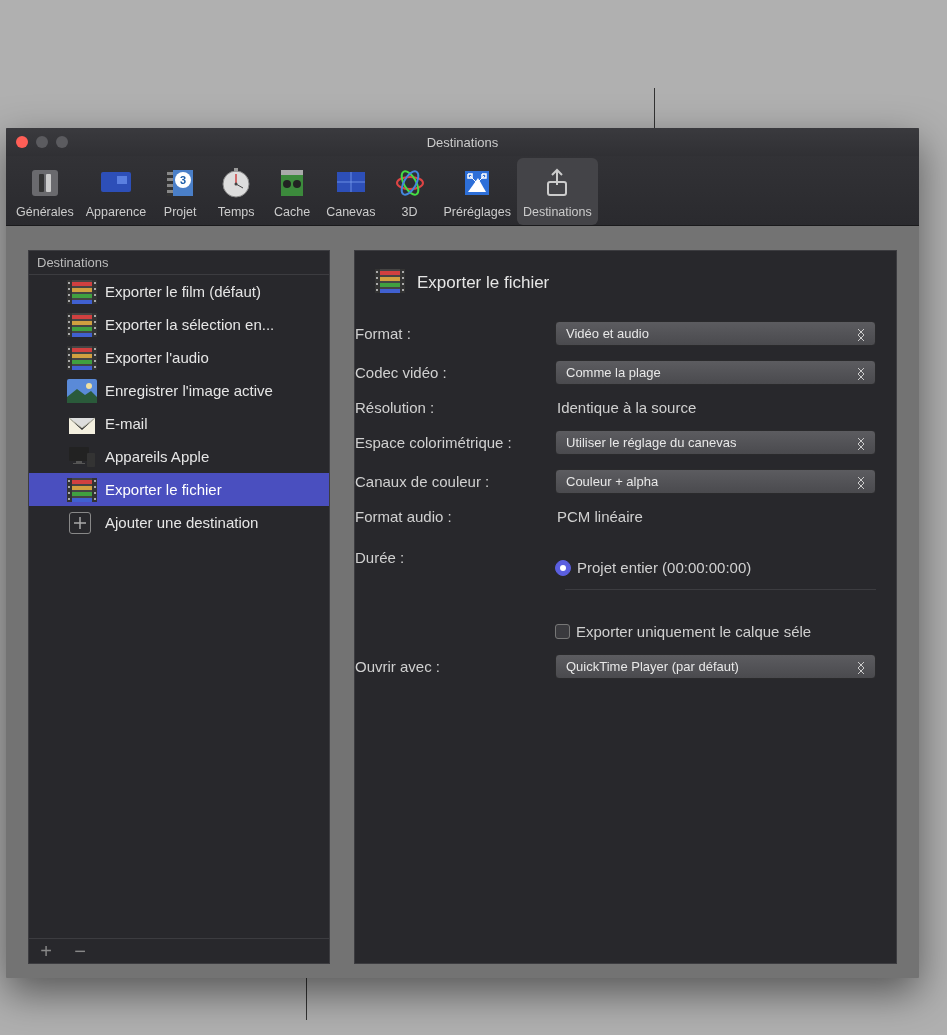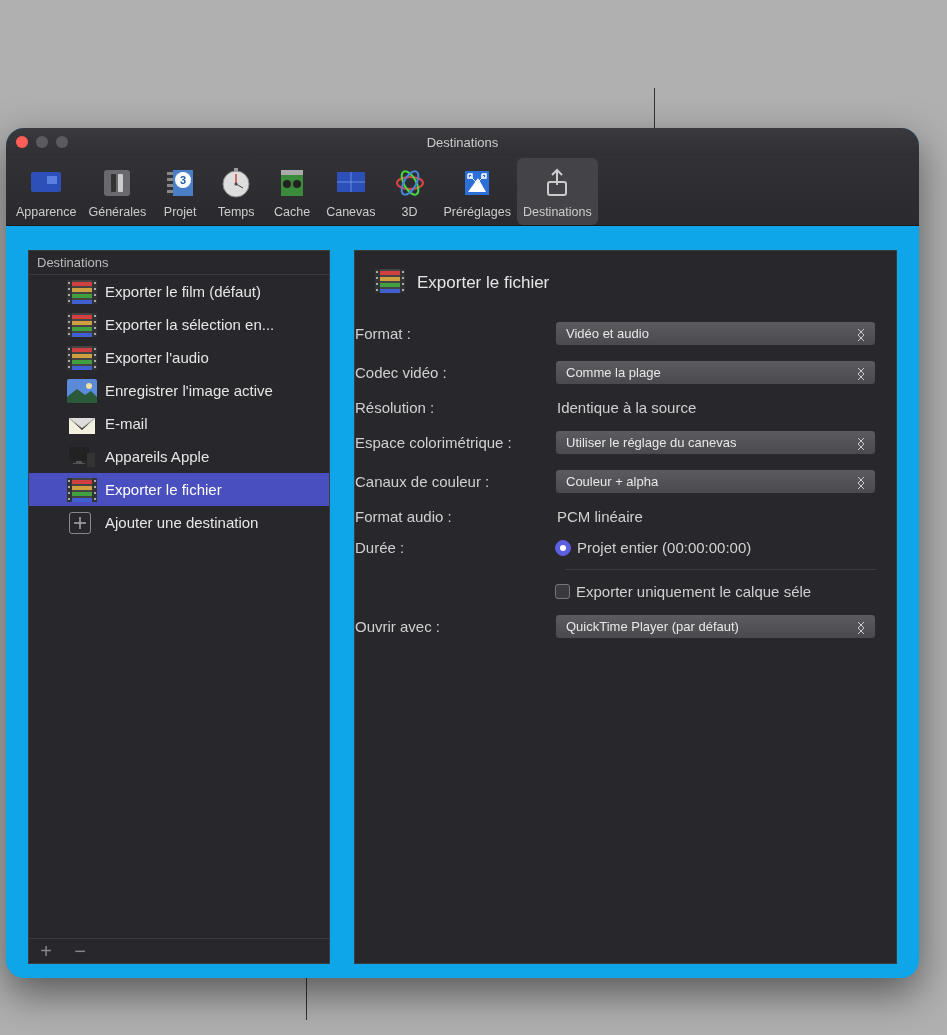"Destinations" .window { background: #0ea5e9 -> #737373; border-radius: 18px -> 1px }
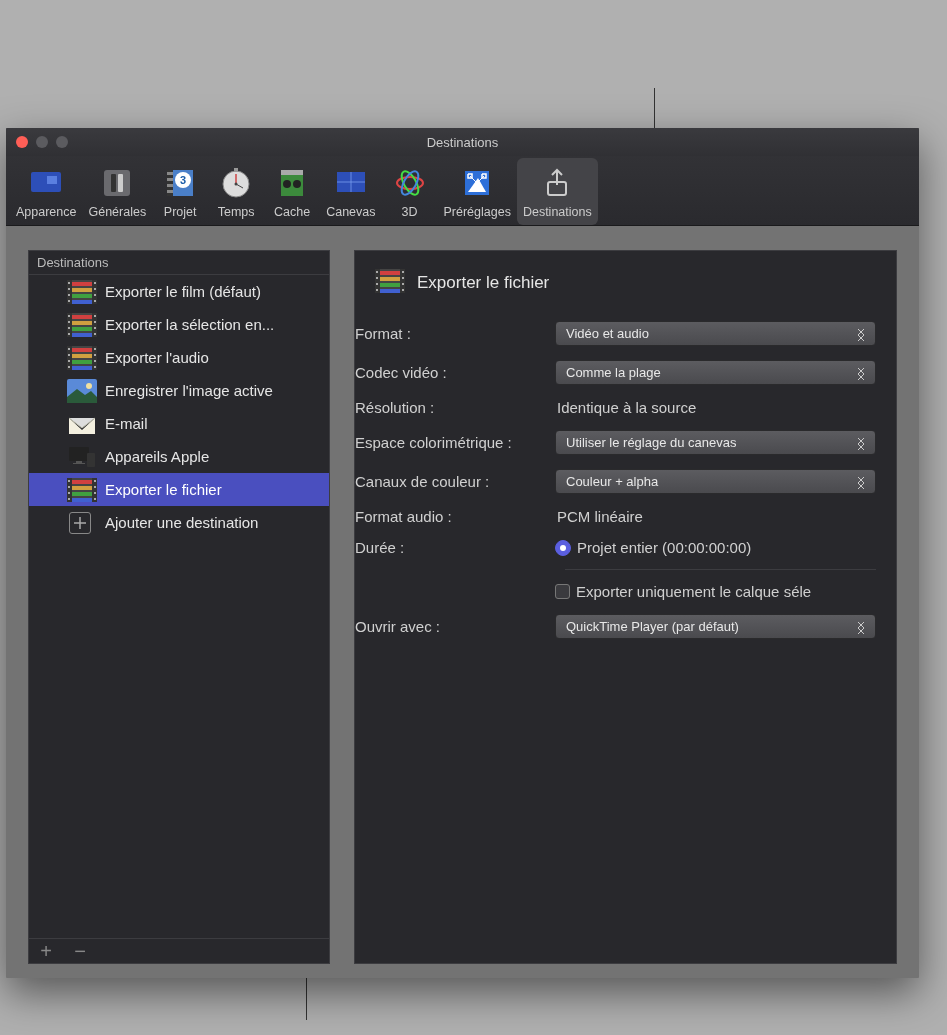"Apparence" div.tool-btn { order: before "Générales" -> after "Générales" }
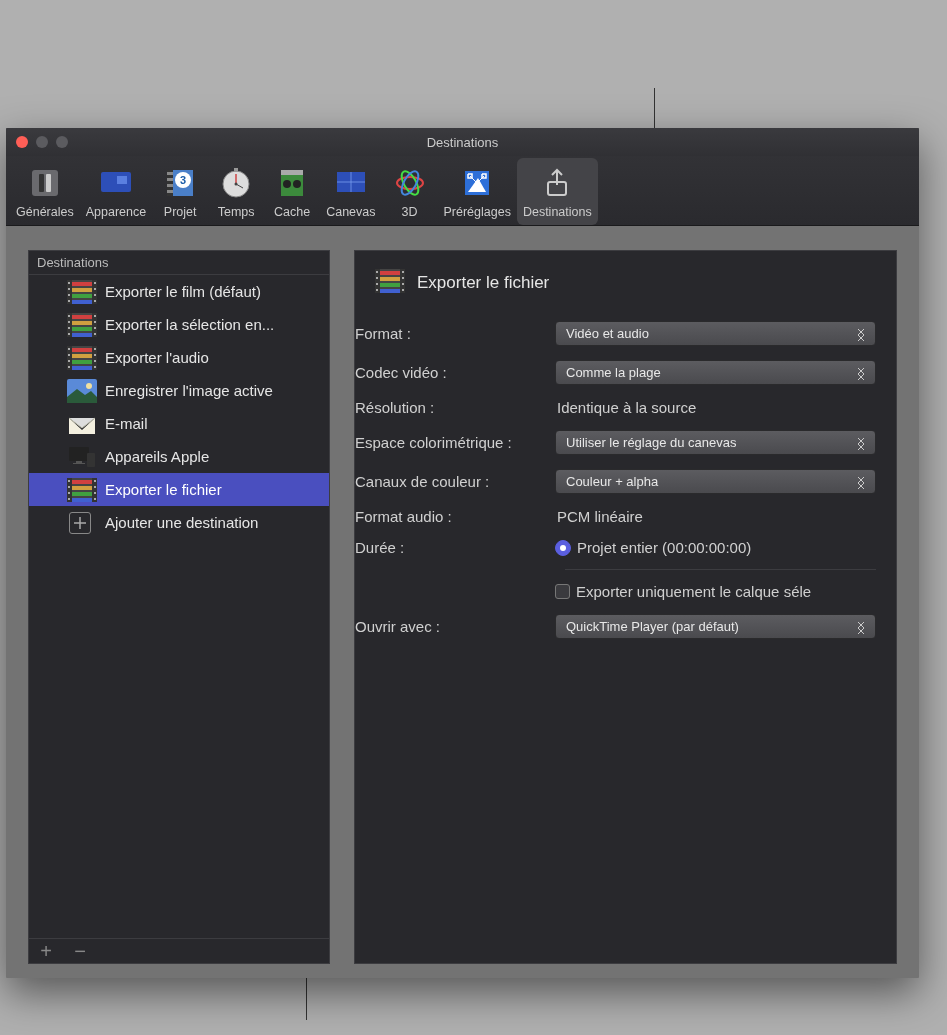"Projet entier (00:00:00:00)" .radio-row { margin-top: none -> 20px }
